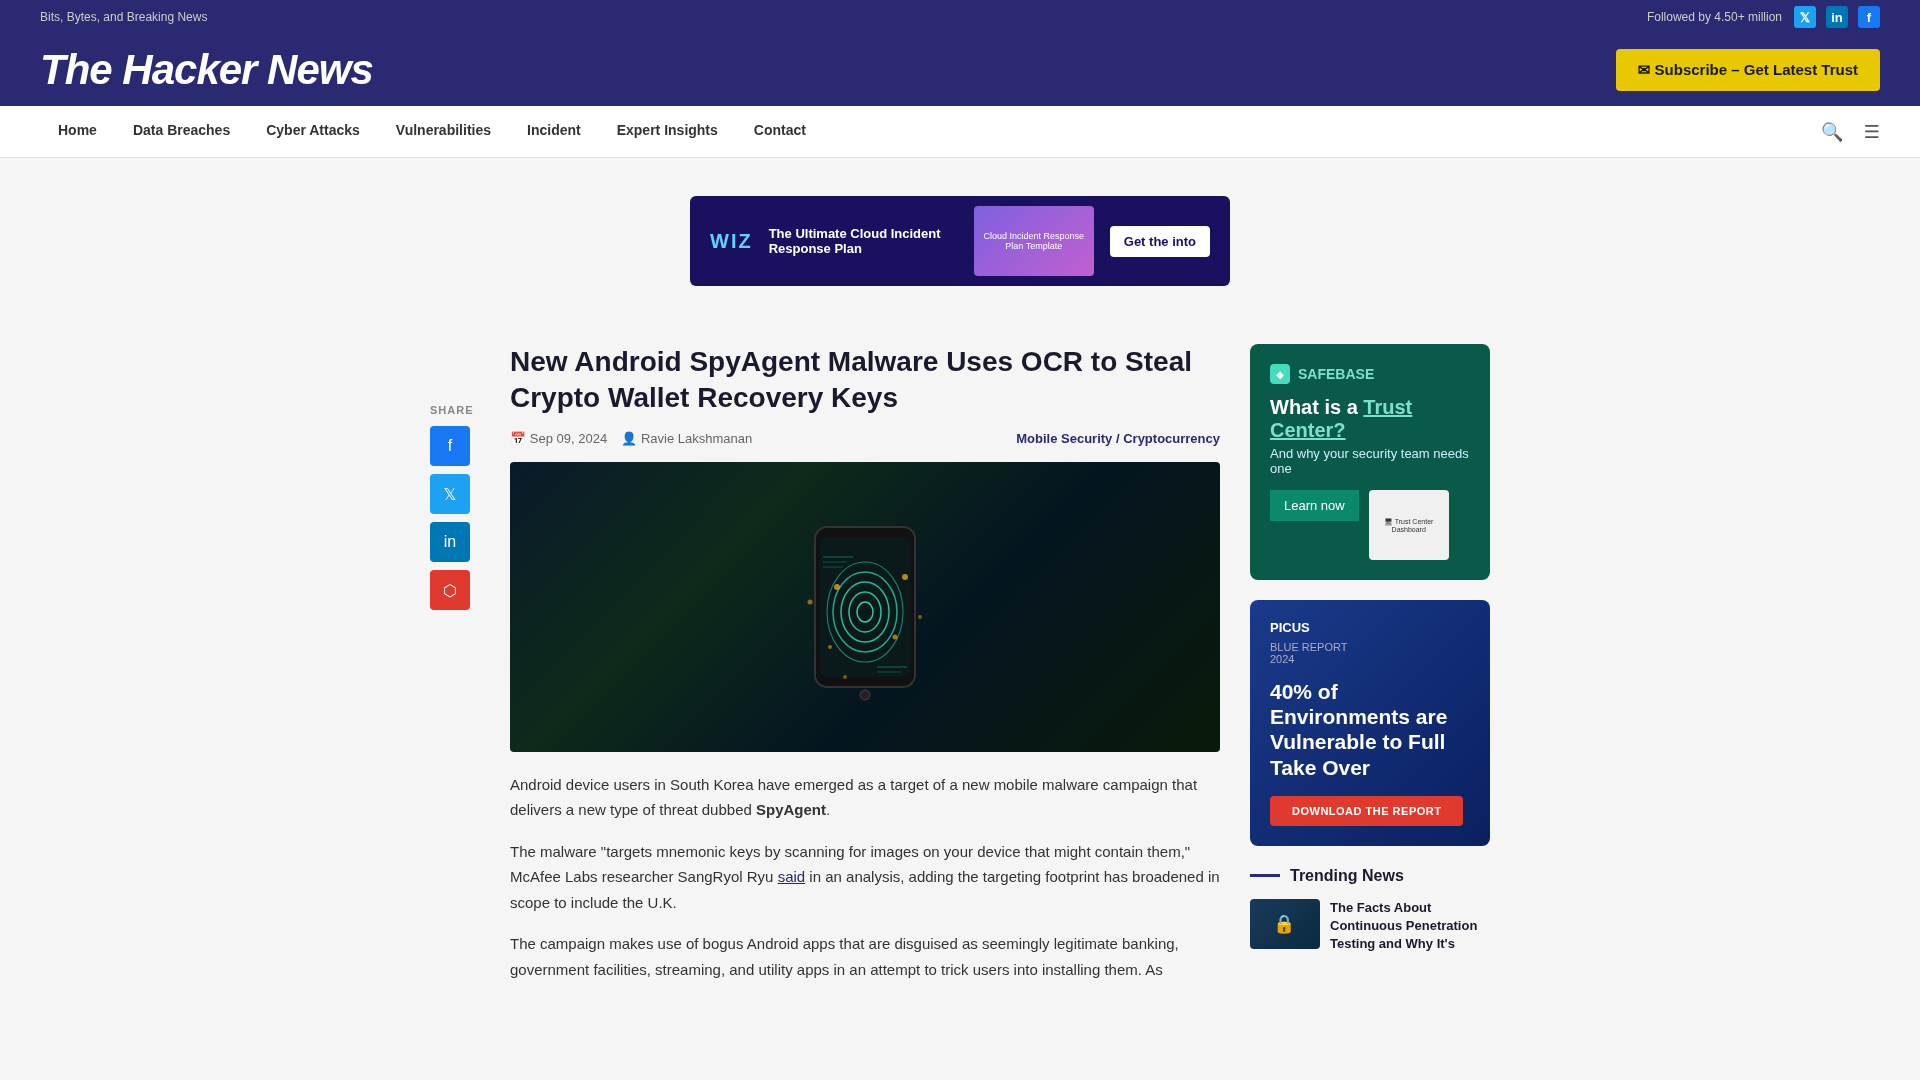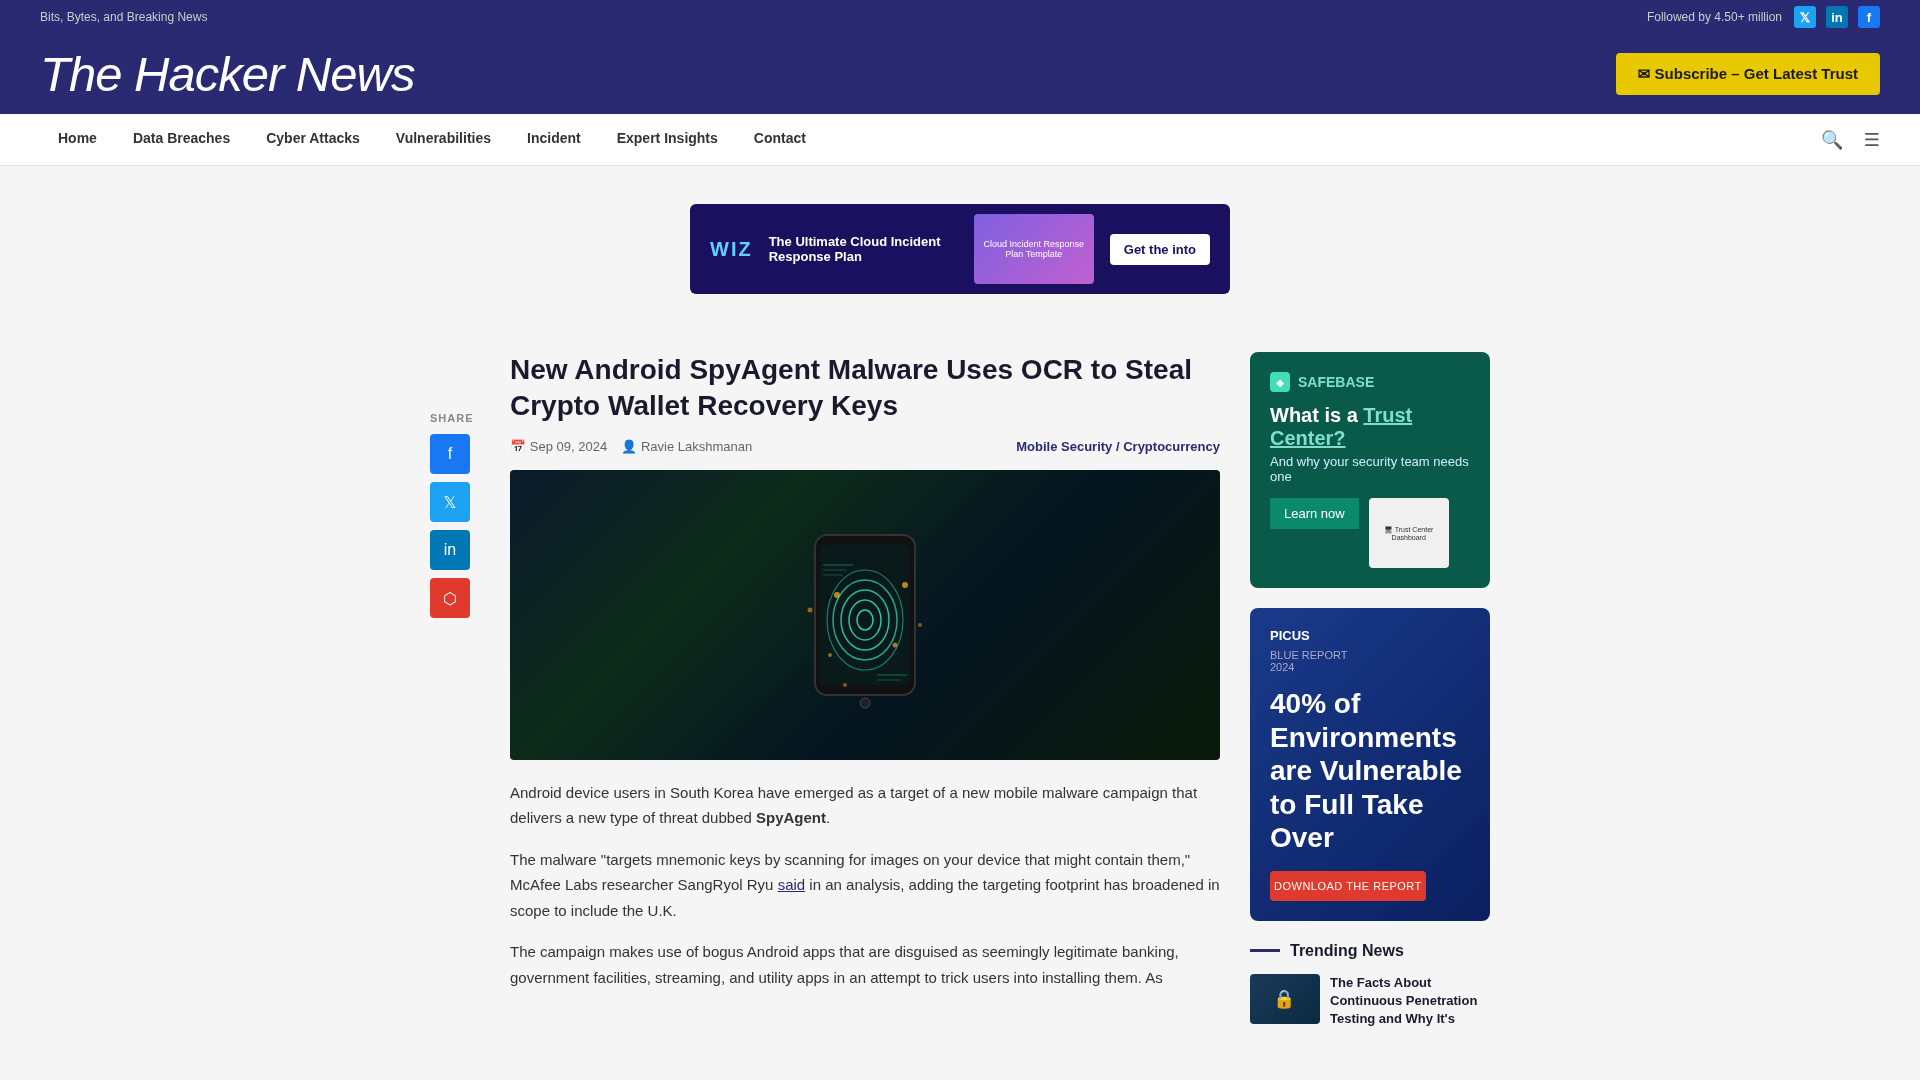"The Hacker News" .site-title { font-size: 49px -> 42px; font-weight: 400 -> 700 }
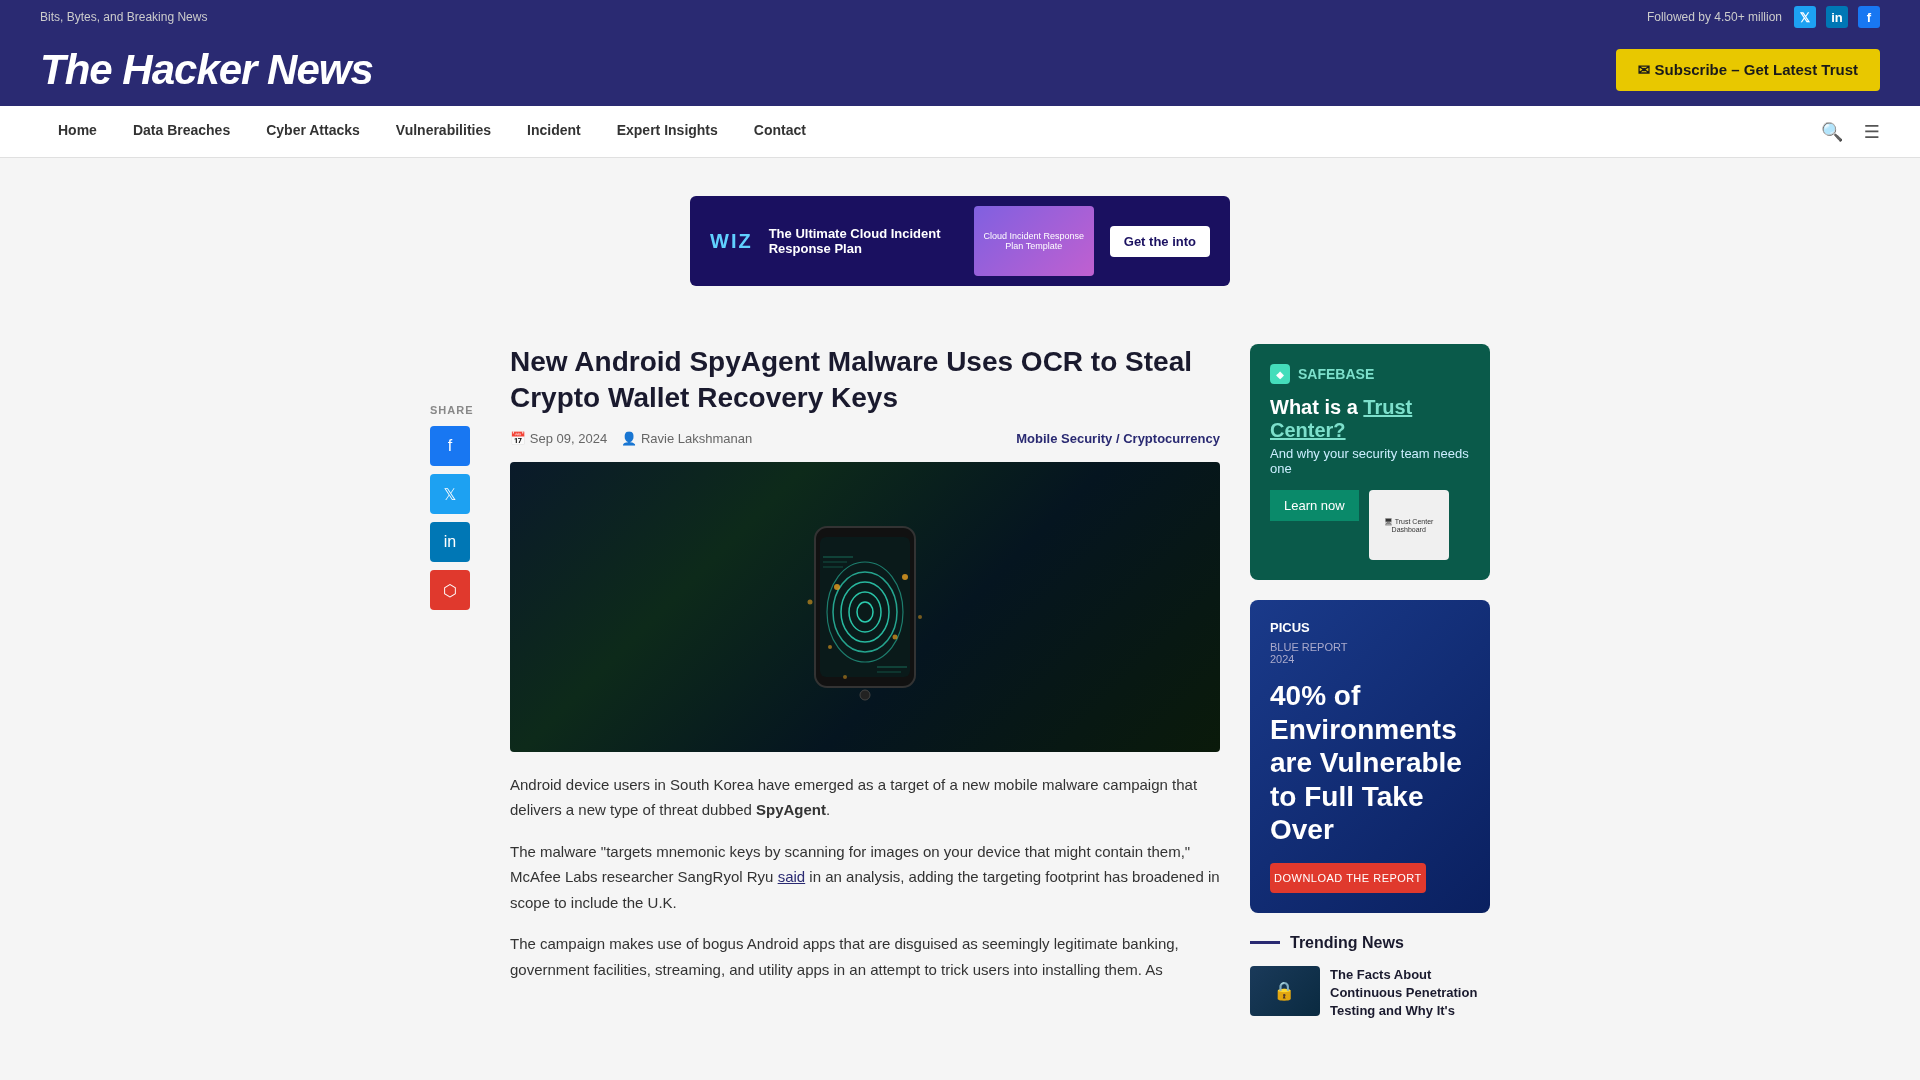"40% of Environments are Vulnerable" .picus-title { font-size: 28px -> 21px }
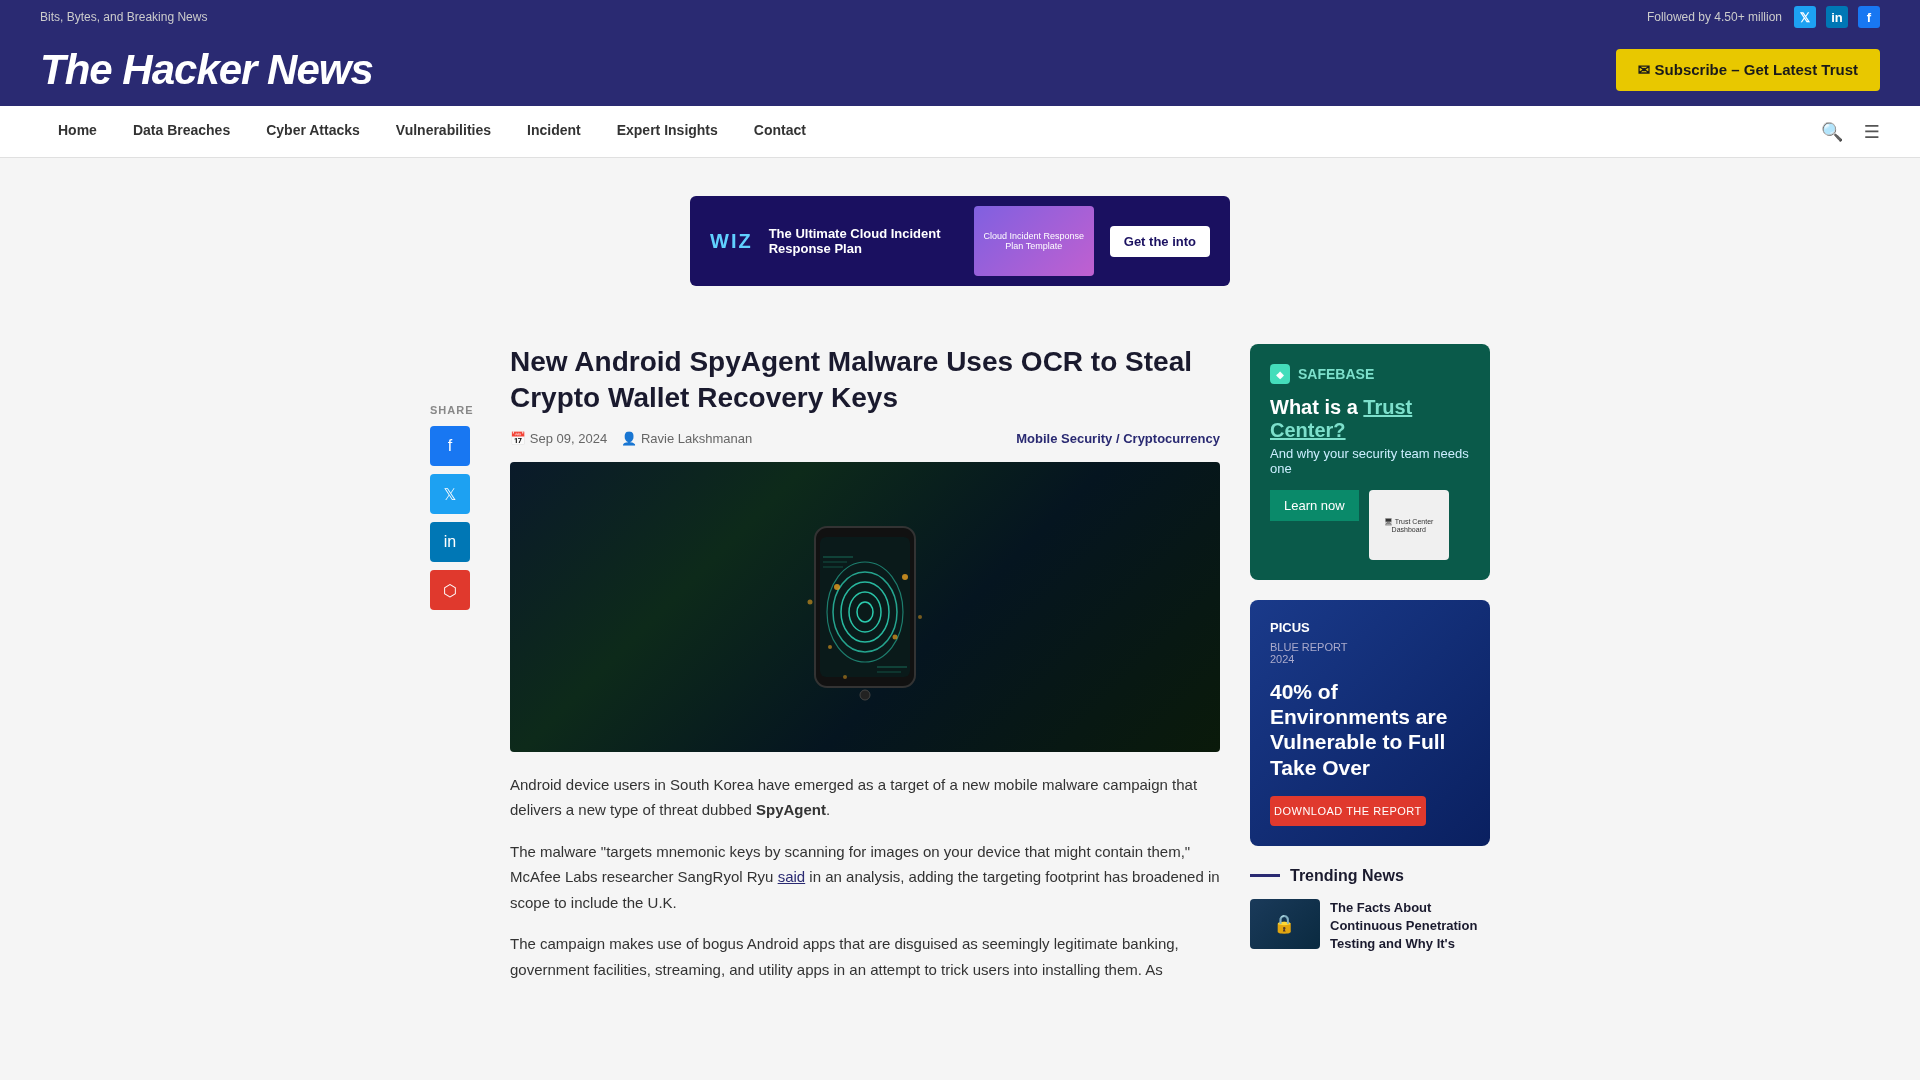"DOWNLOAD THE REPORT" .picus-cta { font-weight: normal -> bold; padding: 9px 4px -> 9px 22px }
